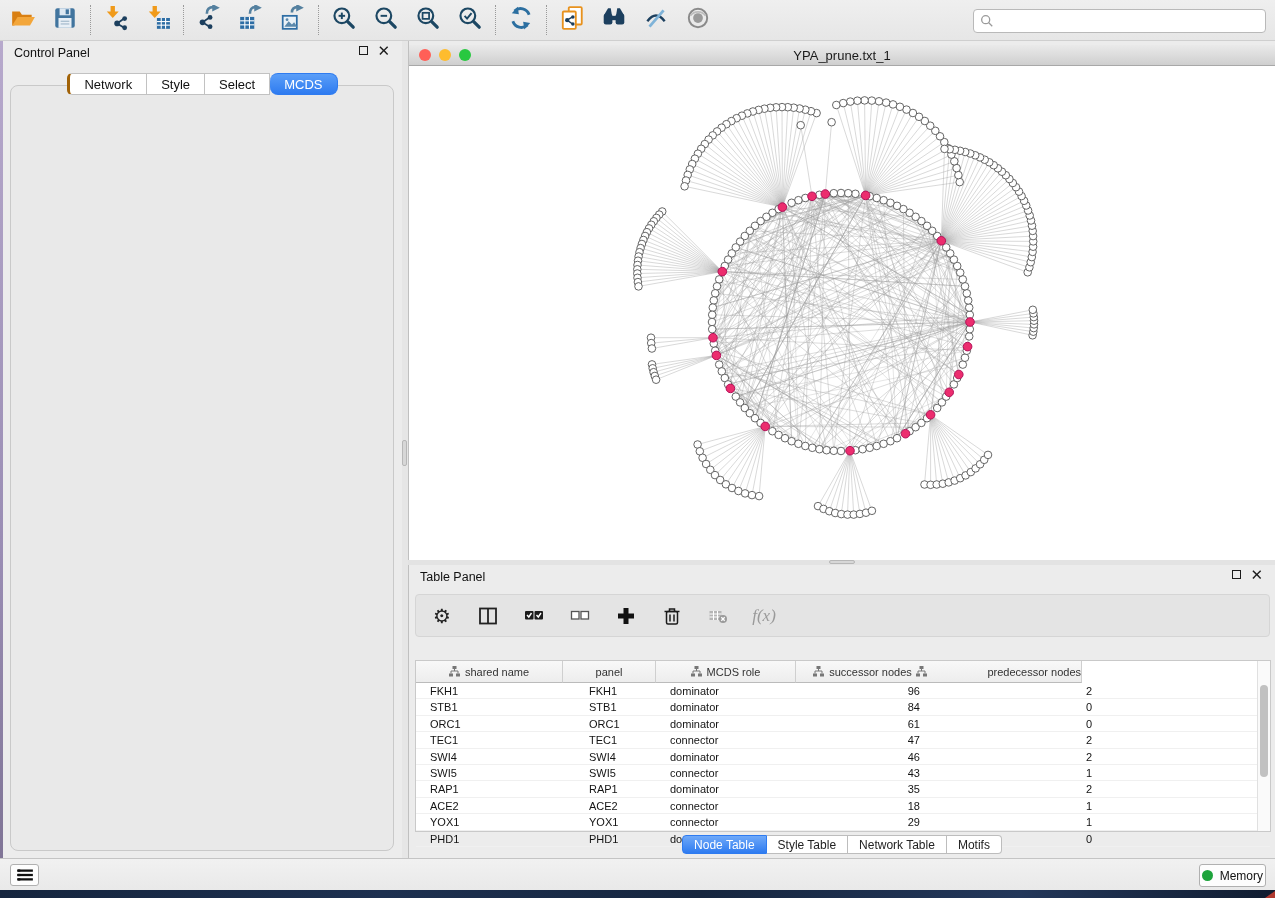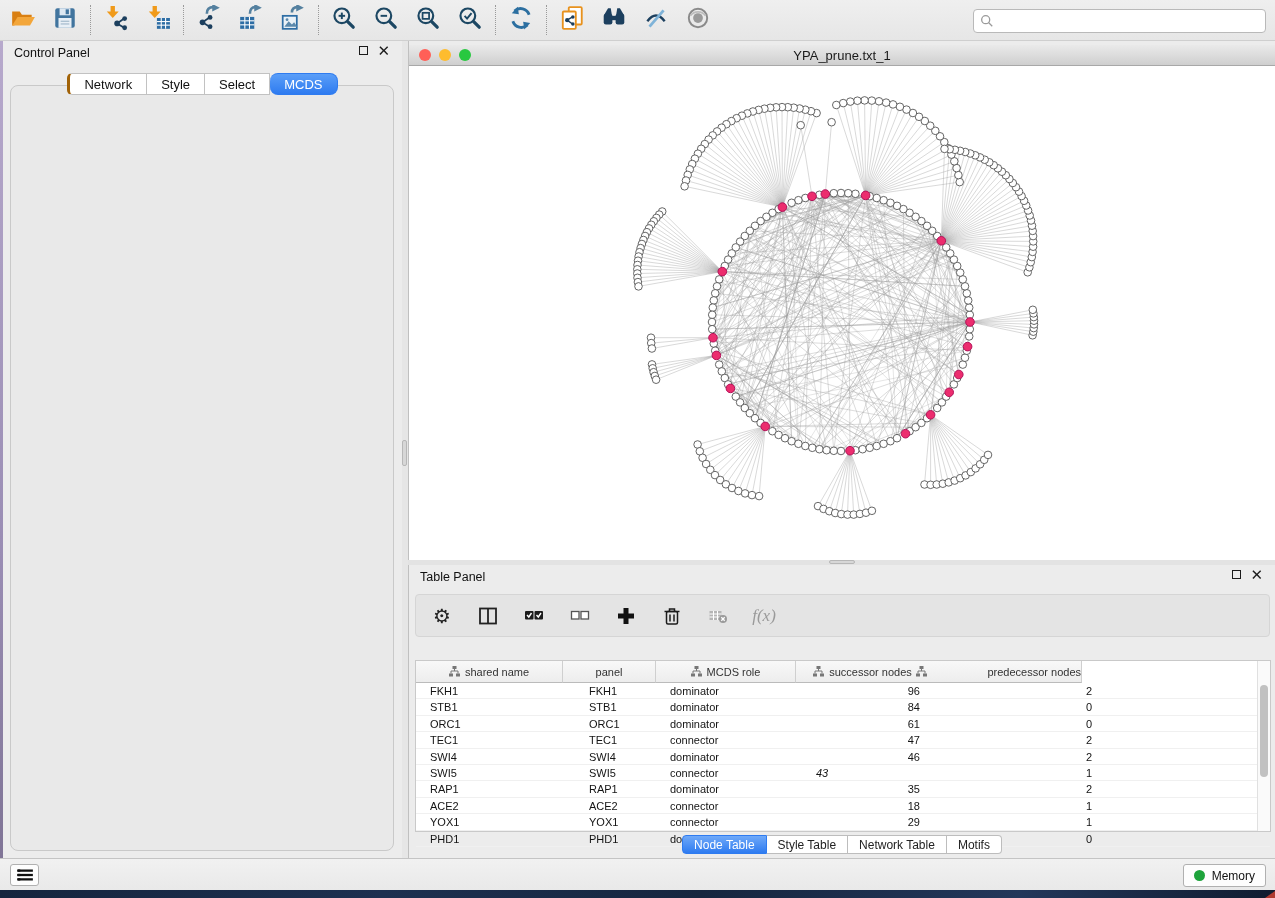"43" div.td { font-style: italic -> none; left: 400px -> 380px; text-align: left -> right }
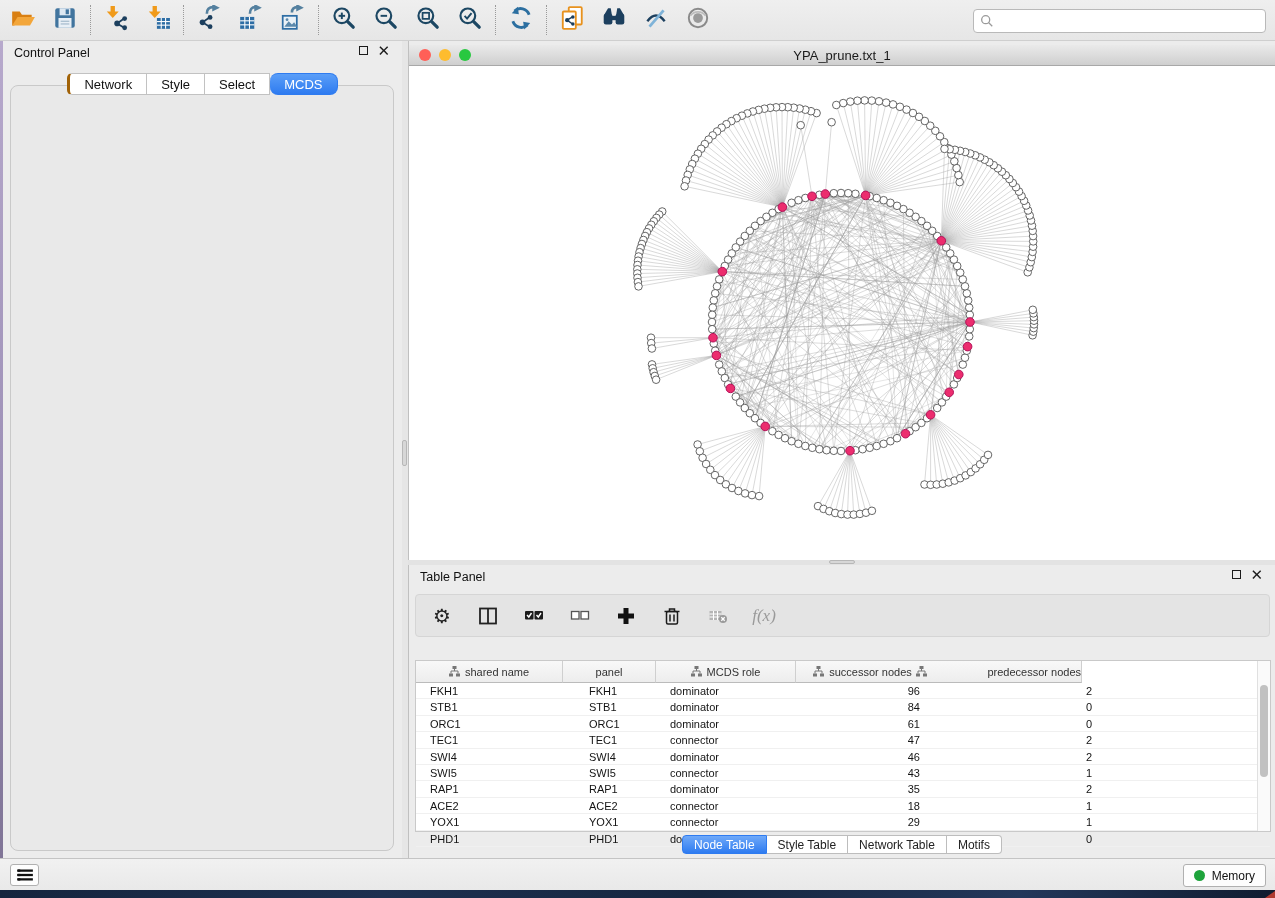"Memory" .memory-btn { padding: 0 10px -> 0 2px }
